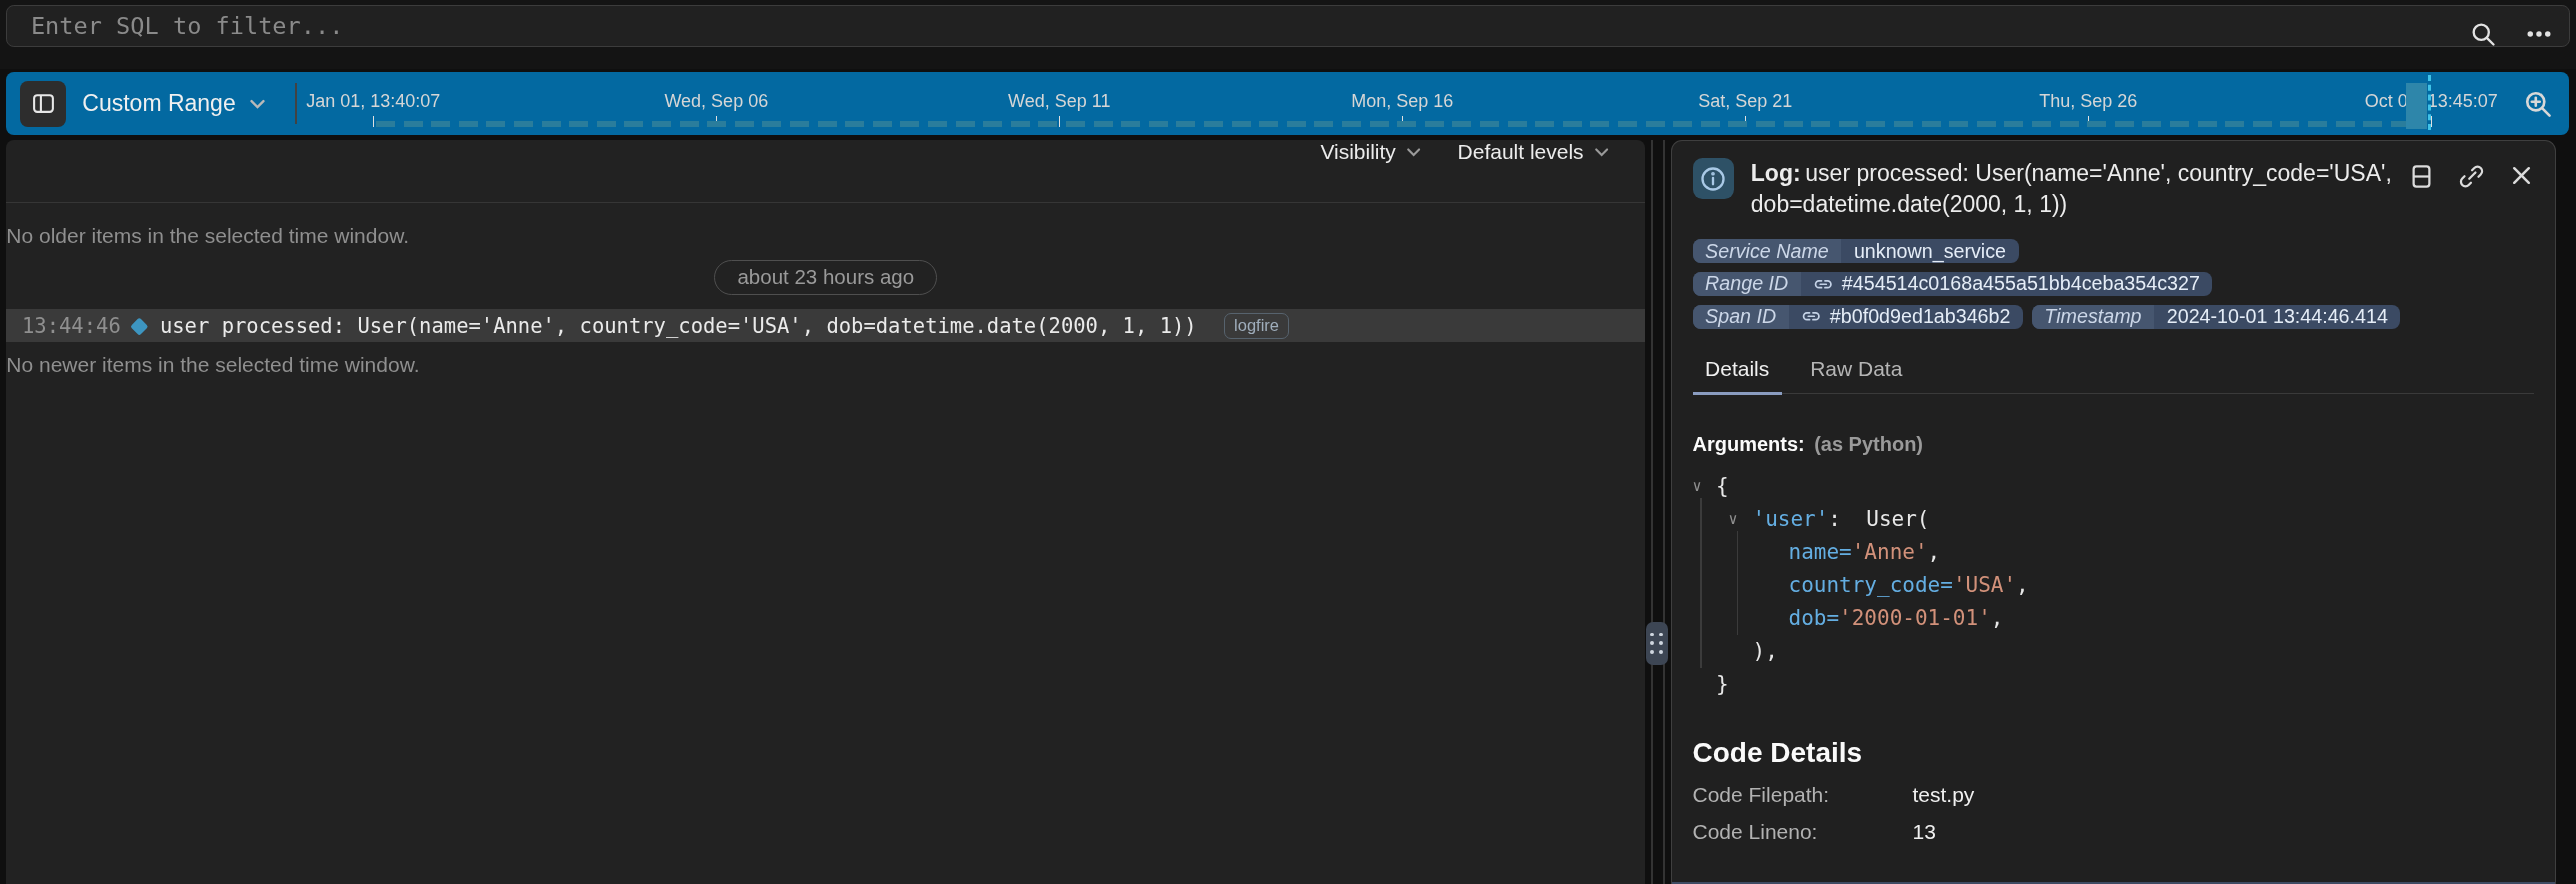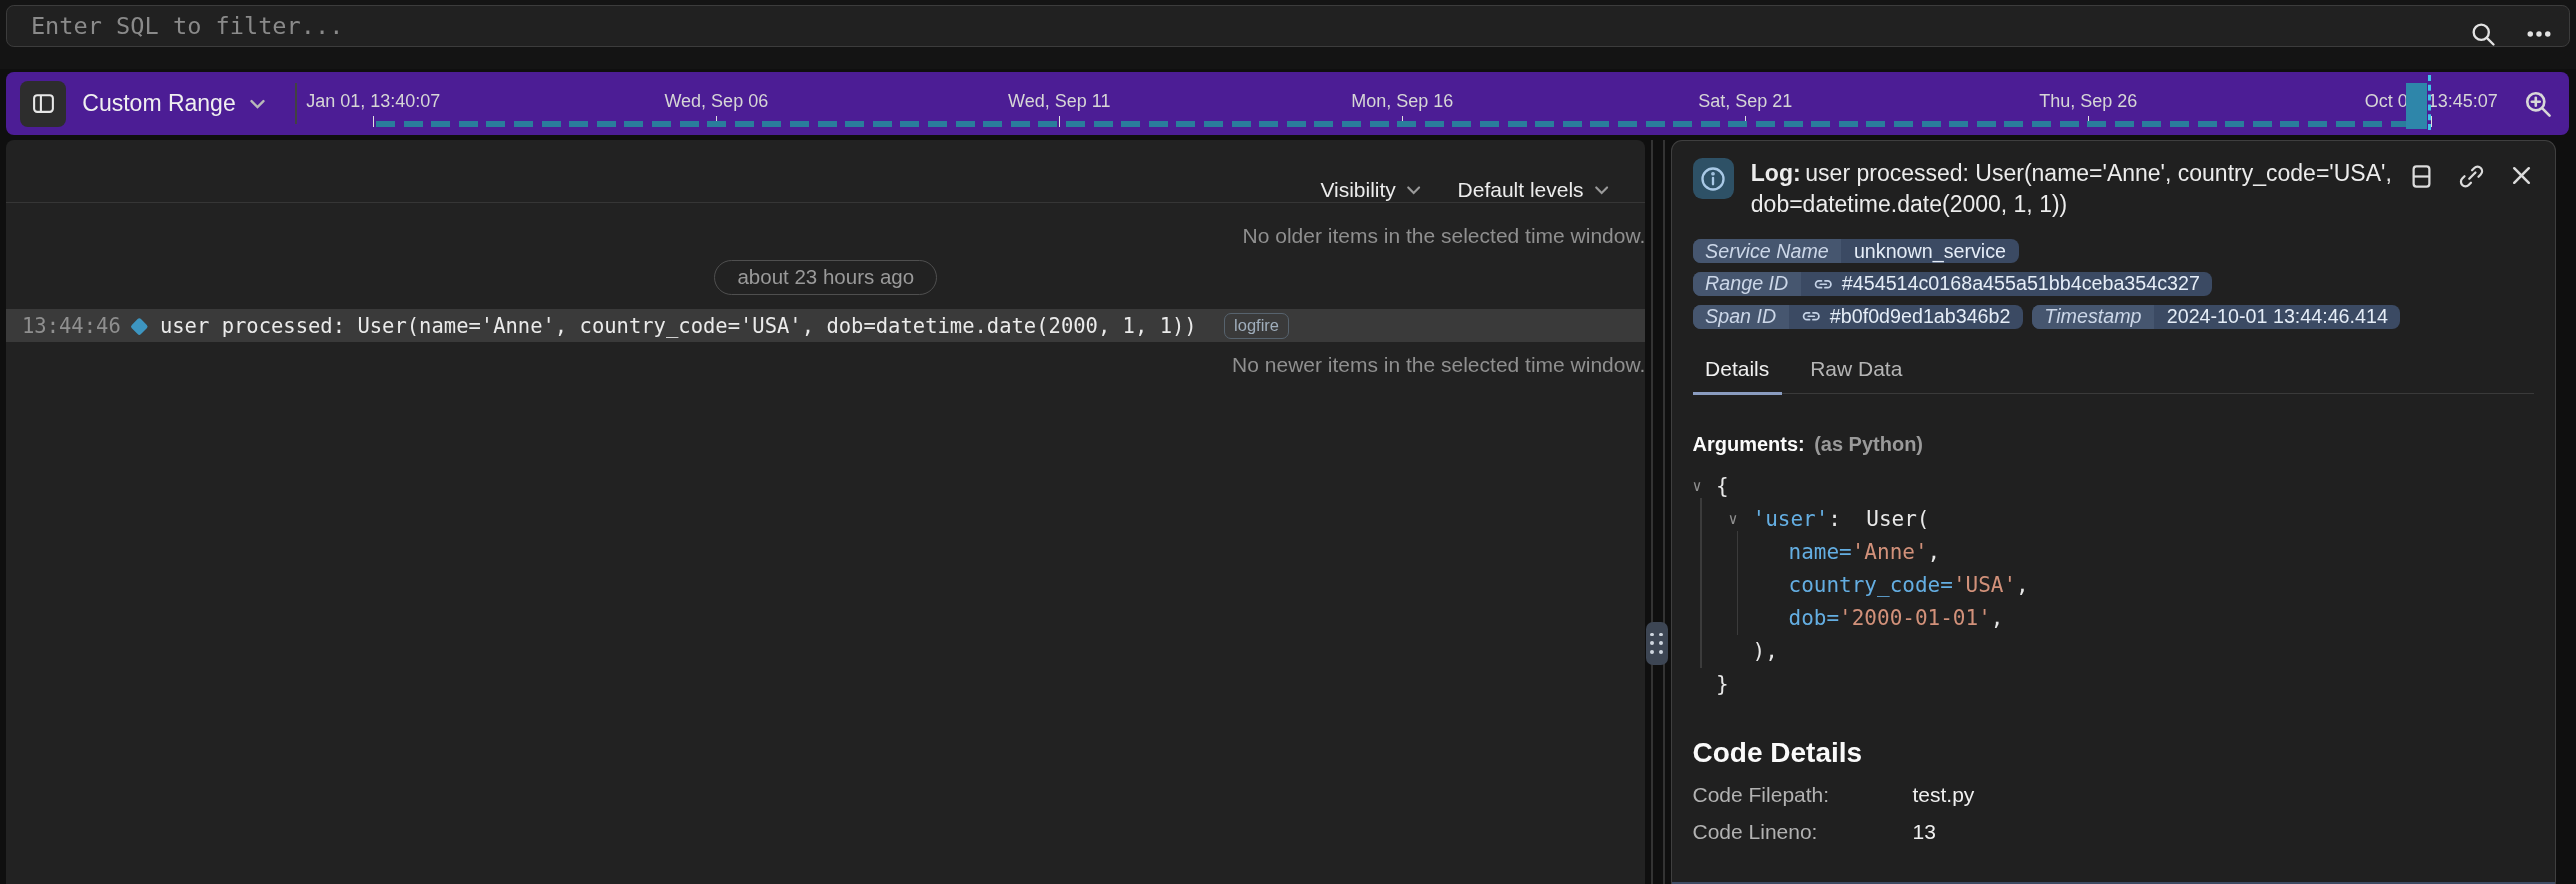"Custom Range" .timelinebar { background: #4c1d95 -> #0369a1 }
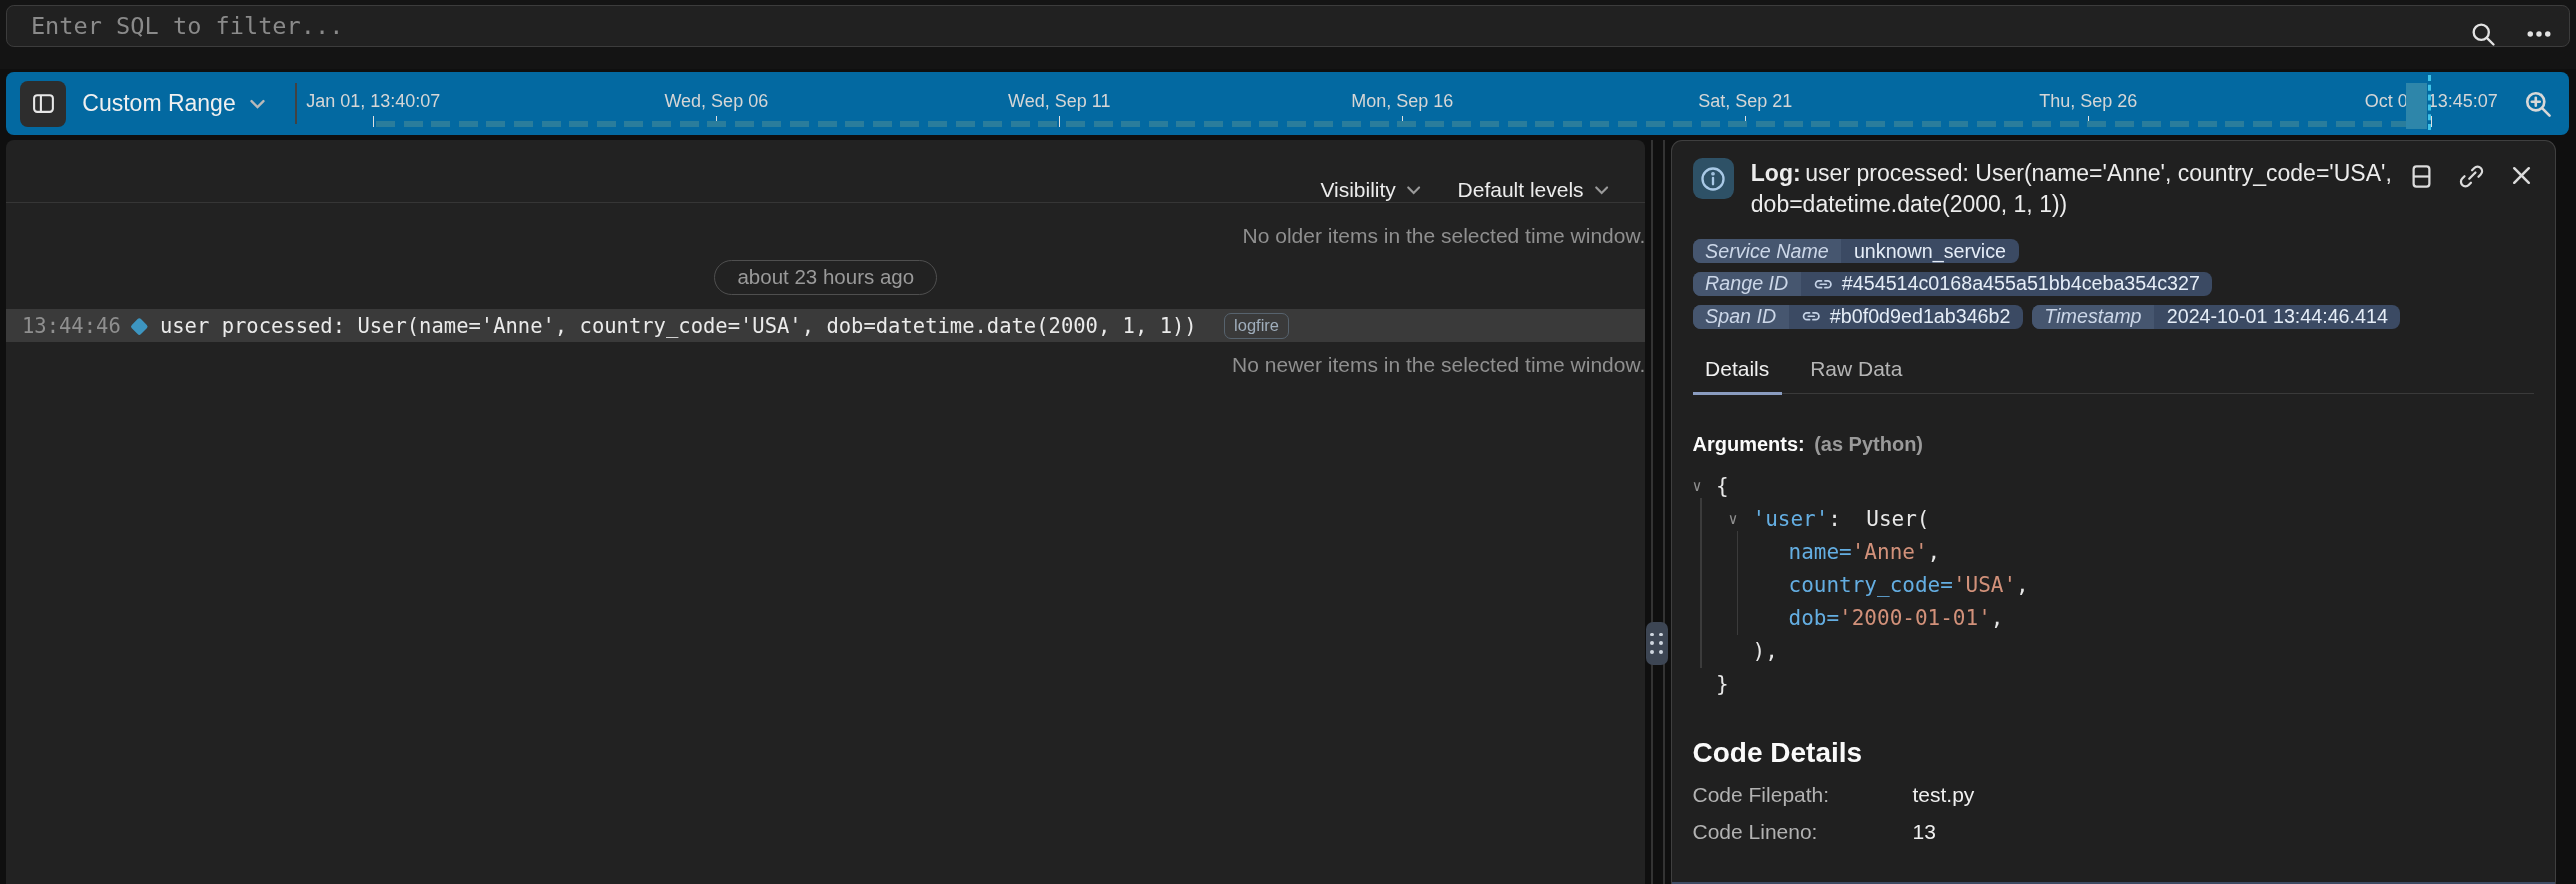"Visibility" .list-header { align-items: flex-end -> flex-start }
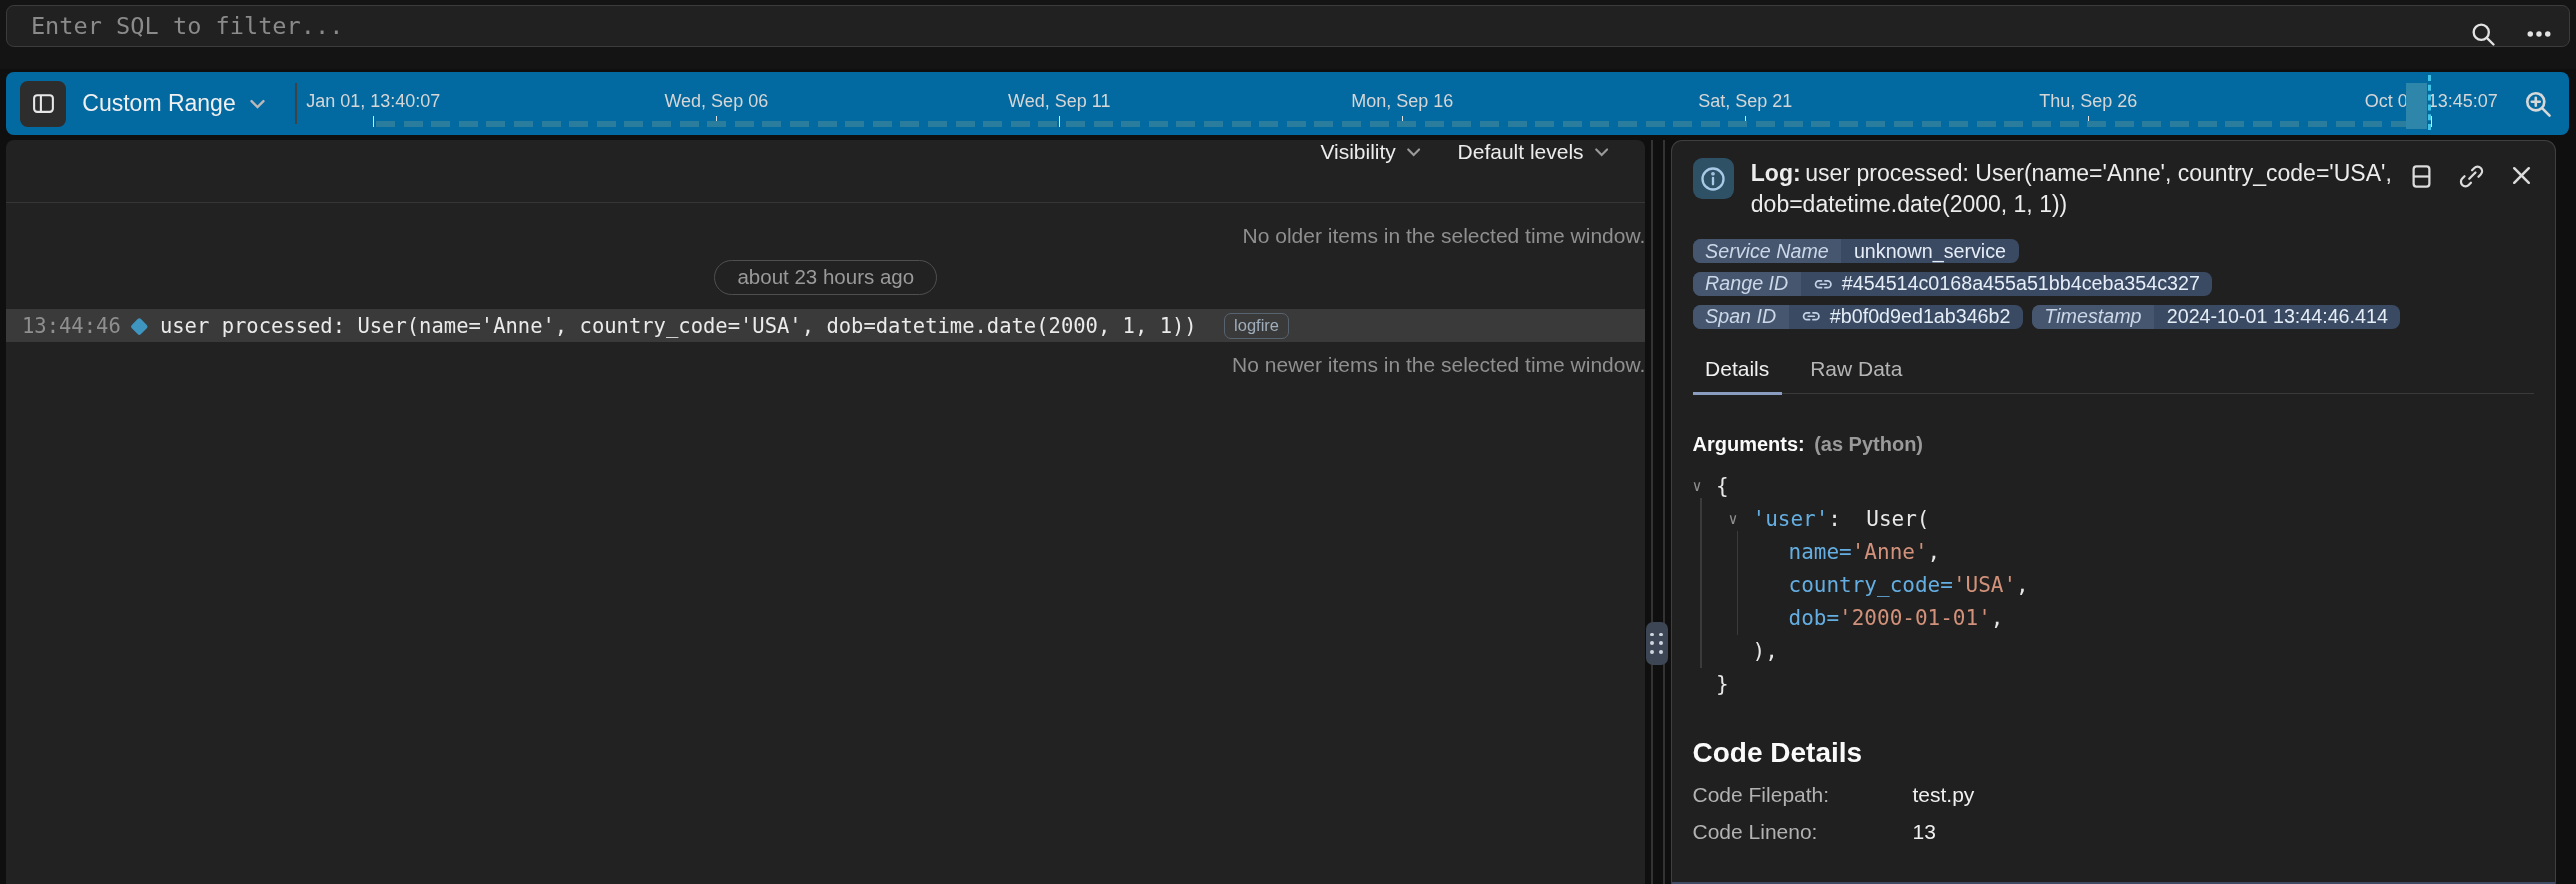"No older items in the" .empty-msg { text-align: right -> left }
